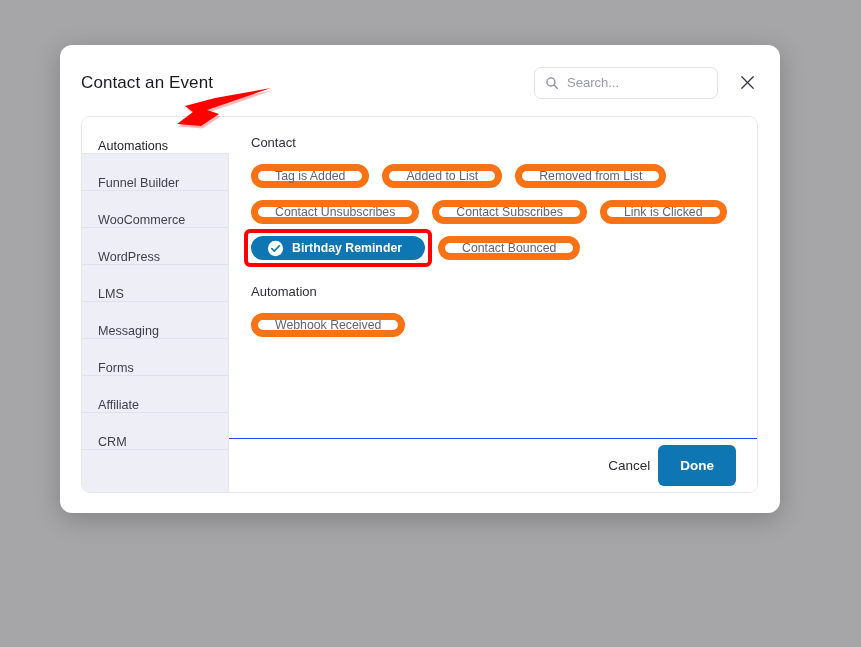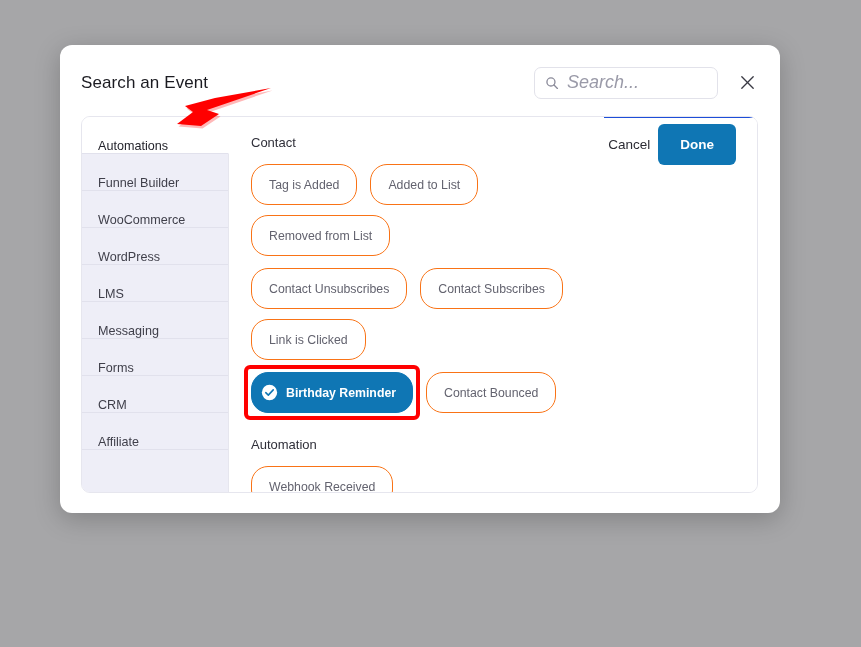"Search an Event" div.modal-title { text: Search -> Contact }
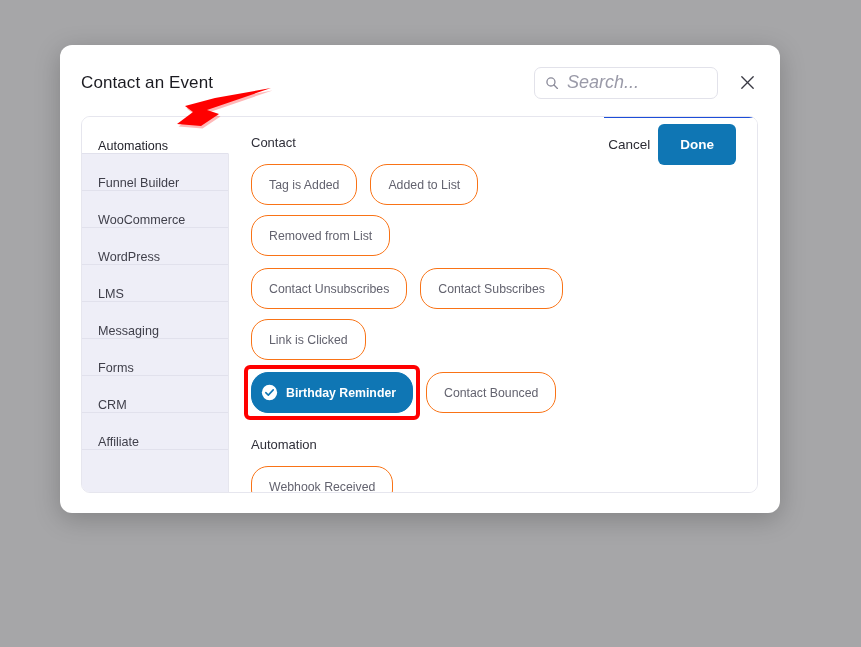"Search..." .search-input { font-size: 18px -> 13px; font-style: italic -> none }
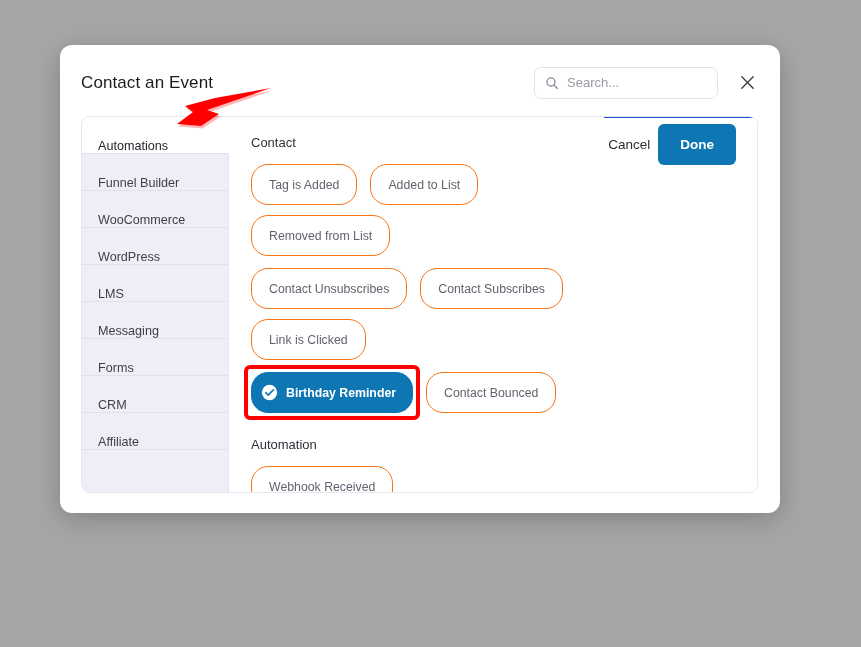"Contact" .content { flex-direction: row -> column }
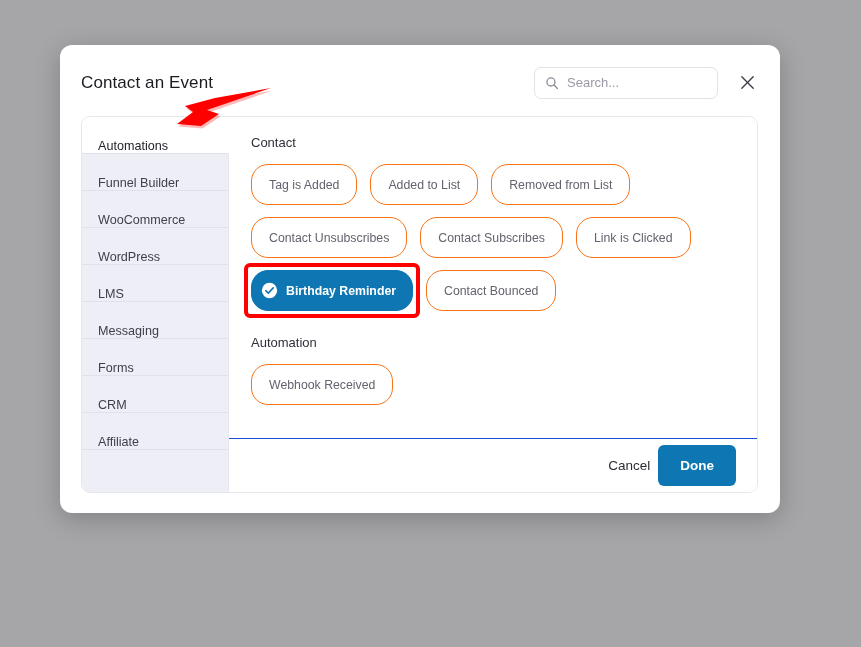"Tag is Added" .chip { border: 1px solid #f97316 -> 7px solid #f97316; height: 41px -> 24px }
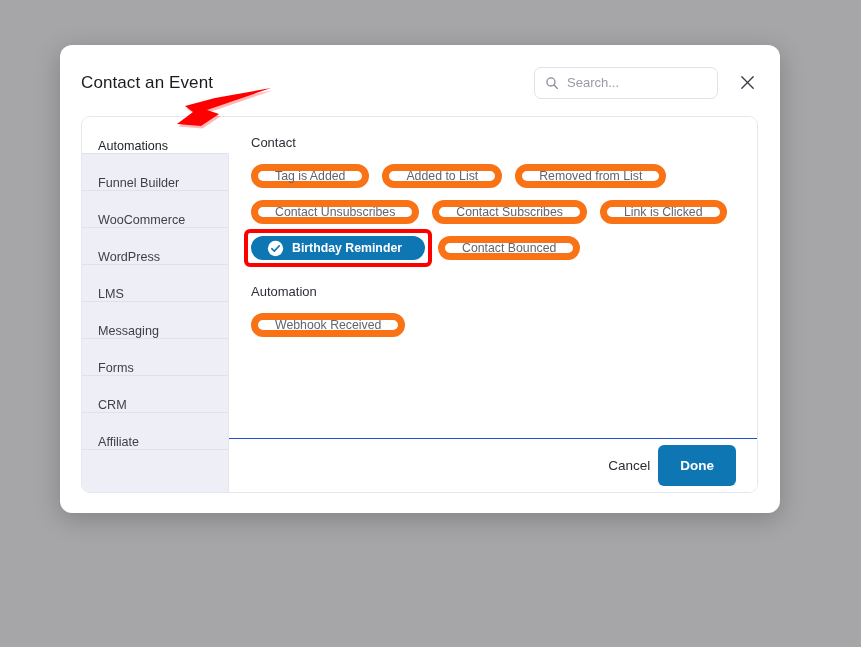"CRM" div.side-item { order: before "Affiliate" -> after "Affiliate" }
